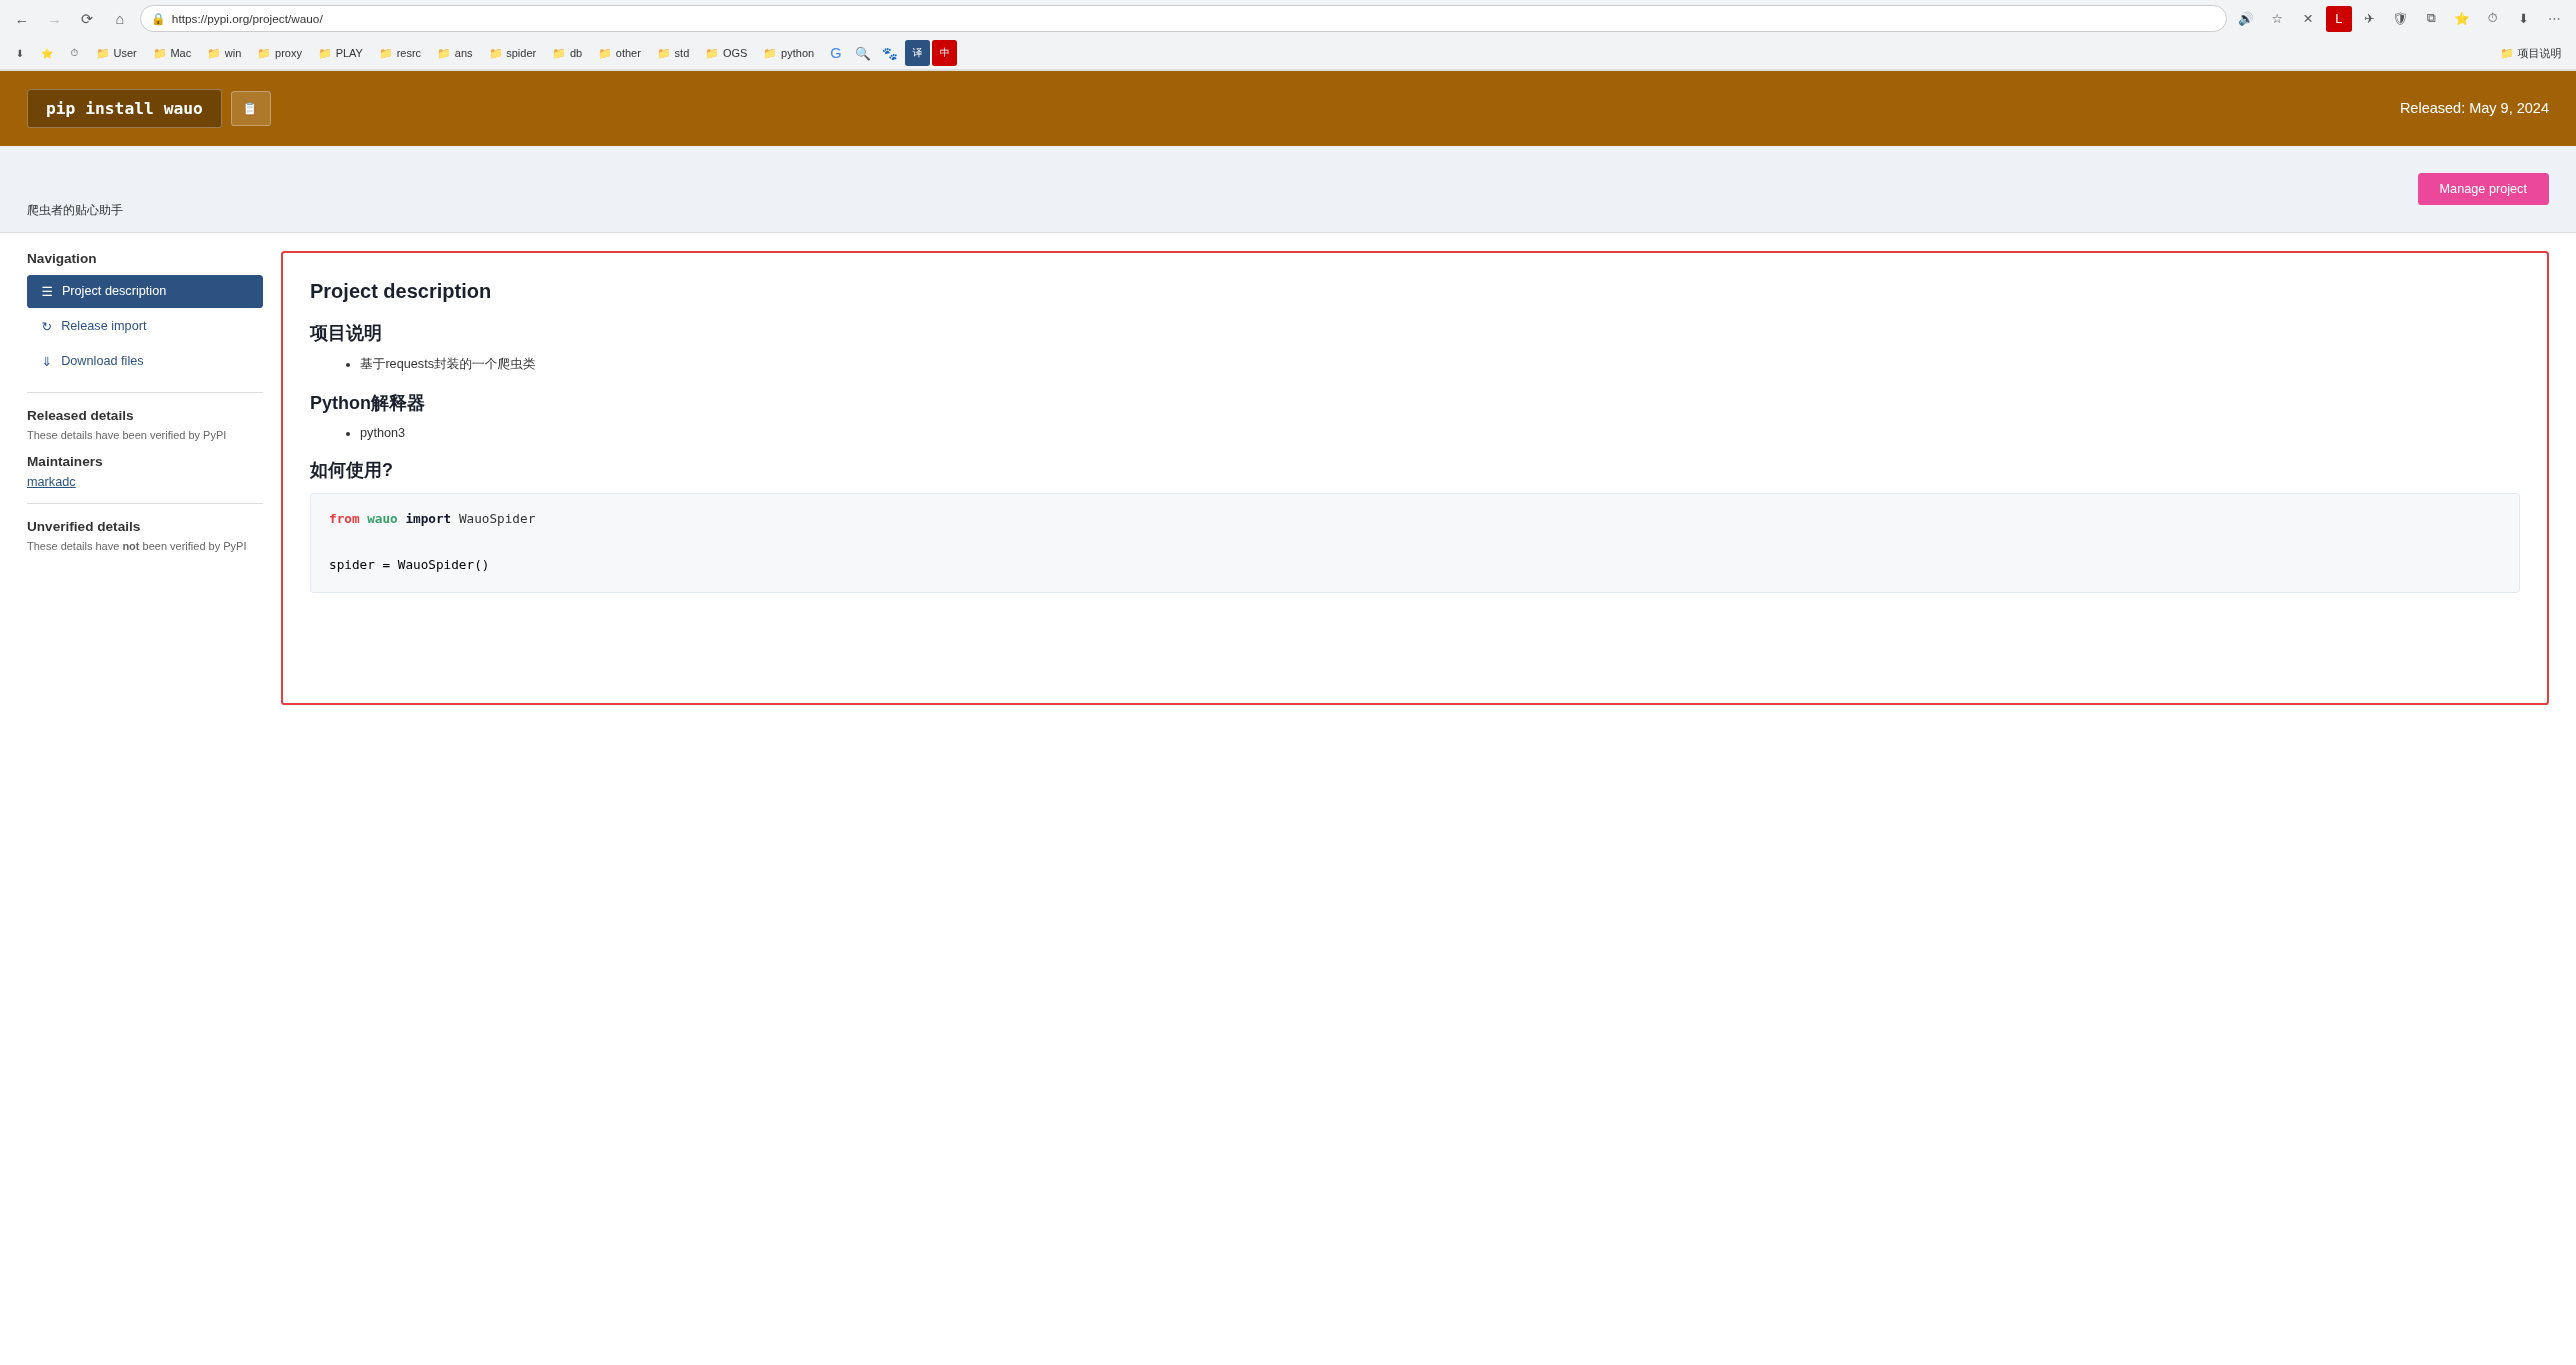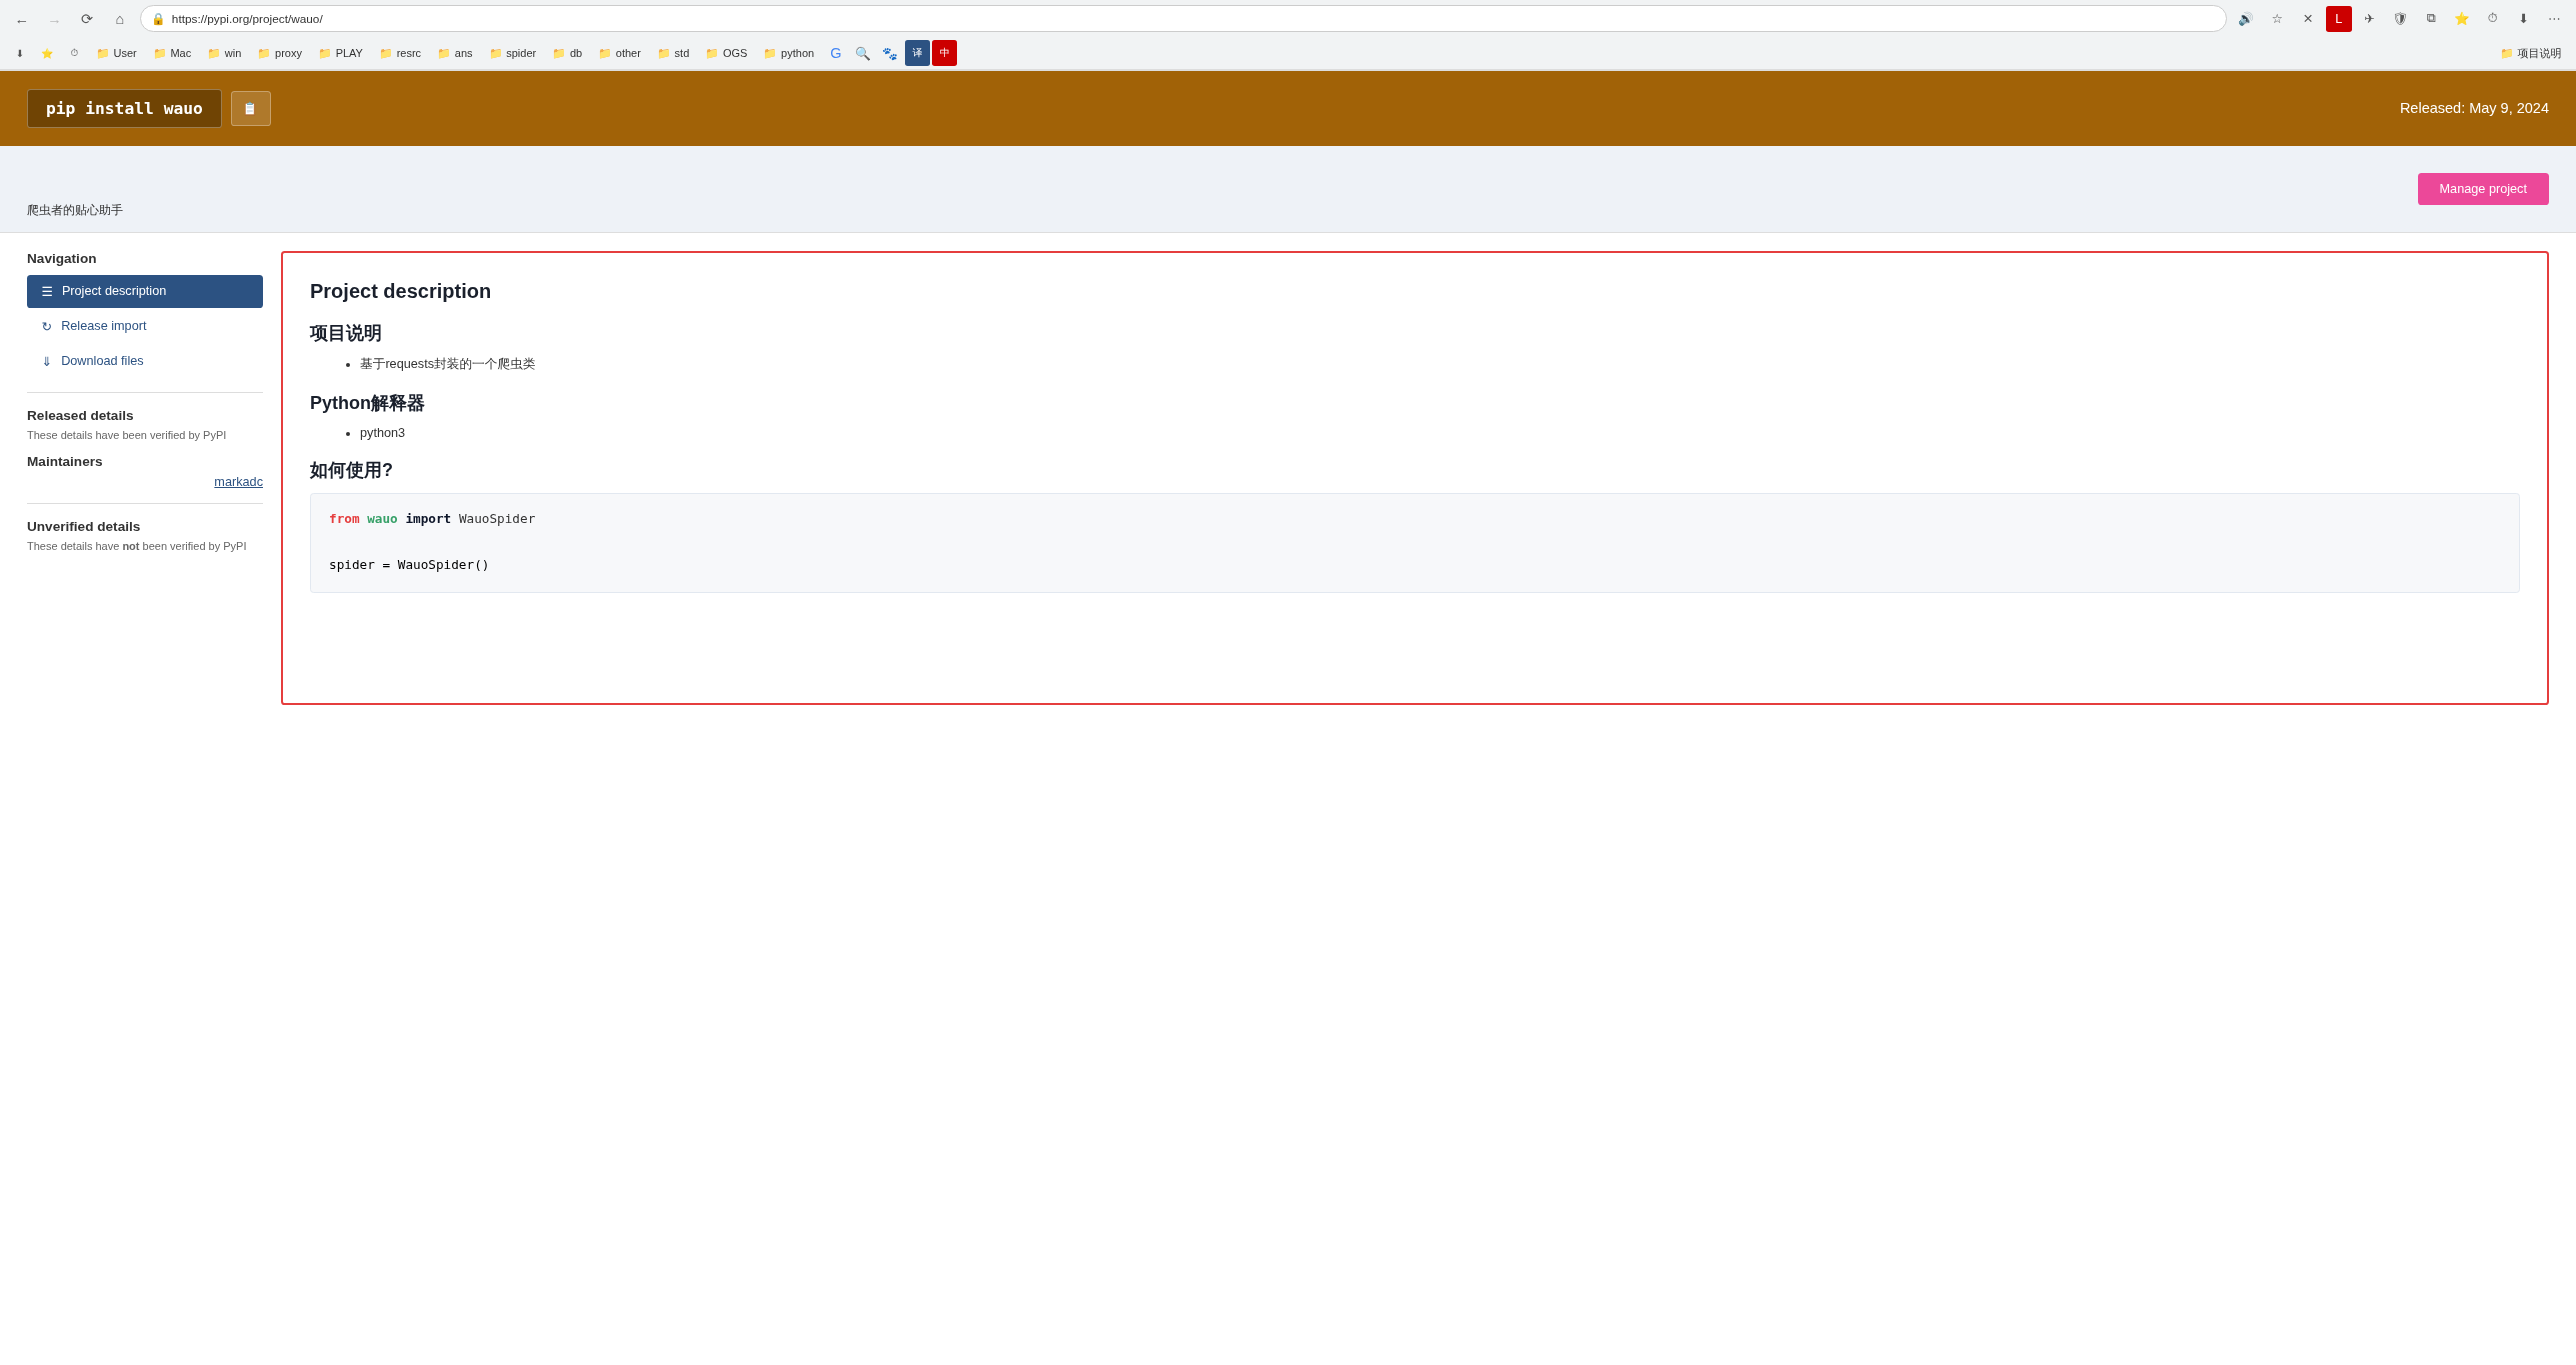"markadc" .maintainer-link { text-align: right -> left }
